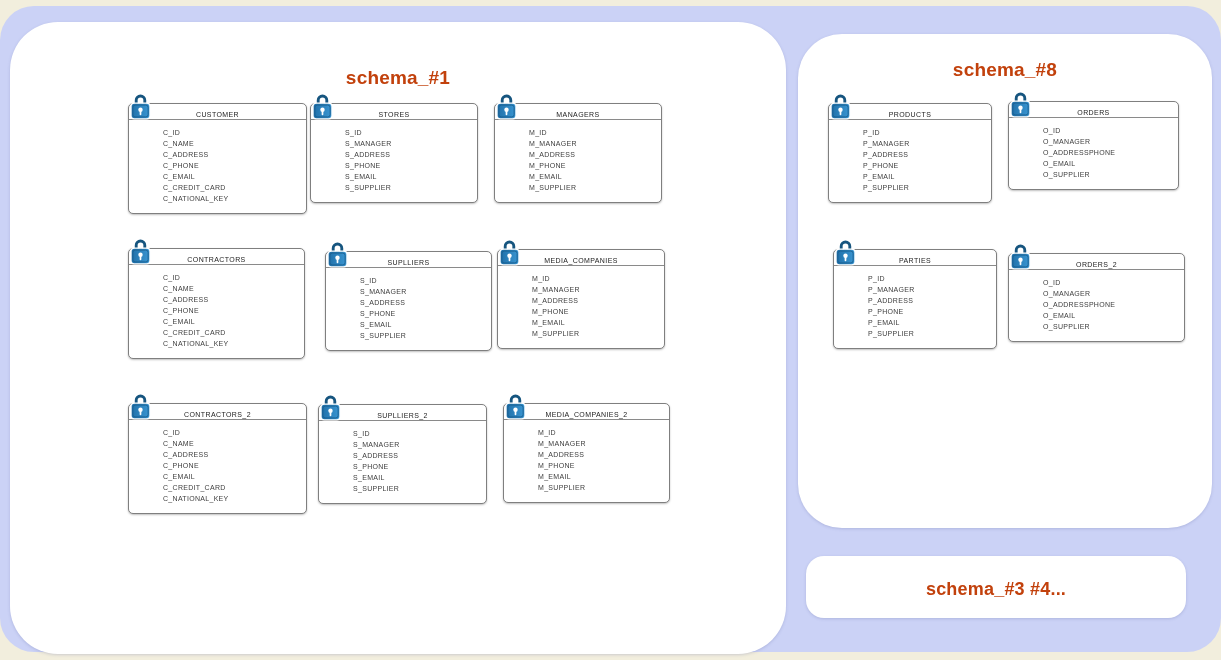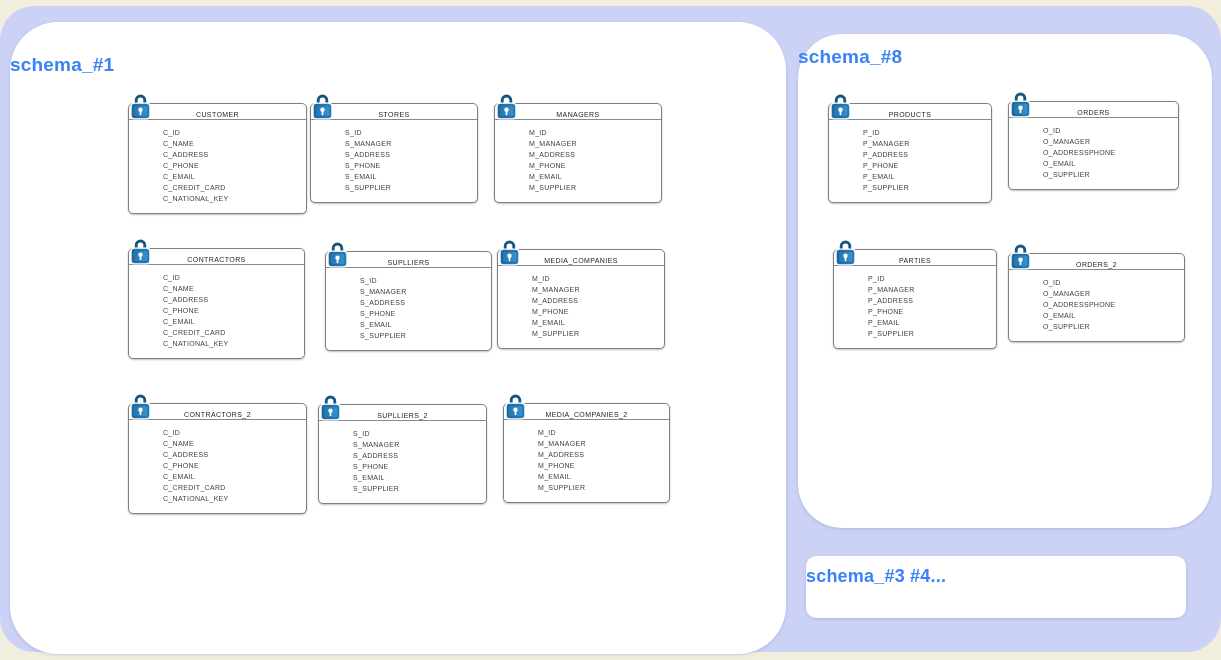"schema_#1" .panel-title { color: #3b82f6 -> #c2410c; margin-top: none -> 13px; text-align: left -> center }
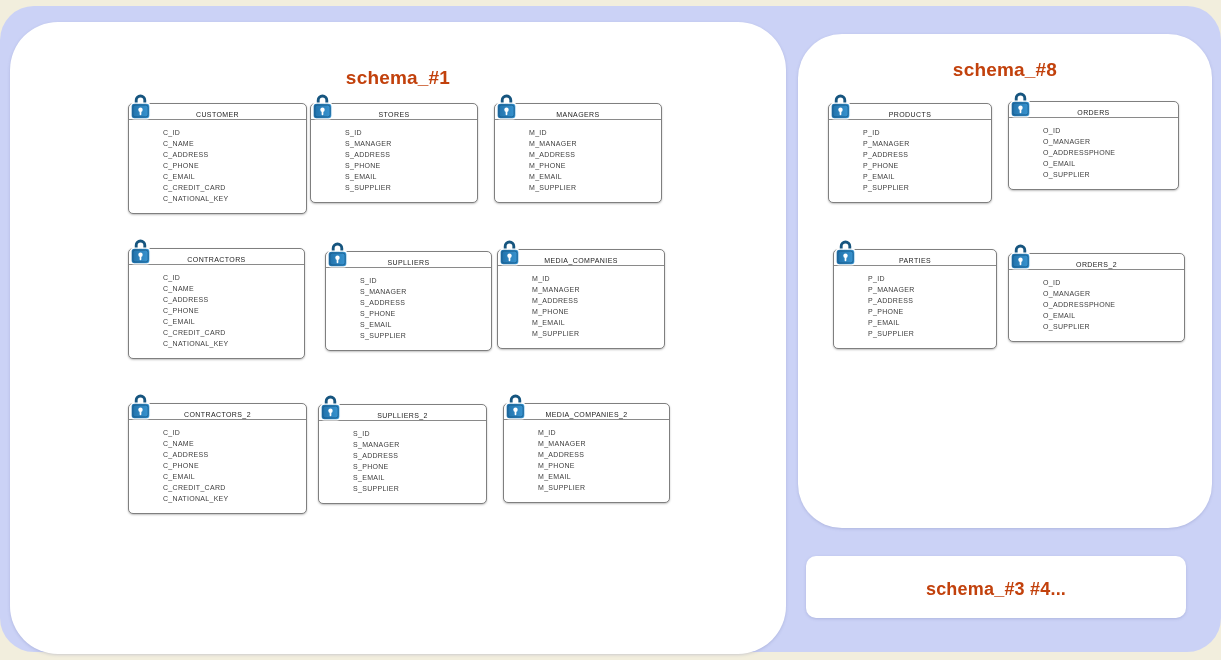"schema_#3 #4..." .panel-3 { border-radius: 10px -> 18px }
